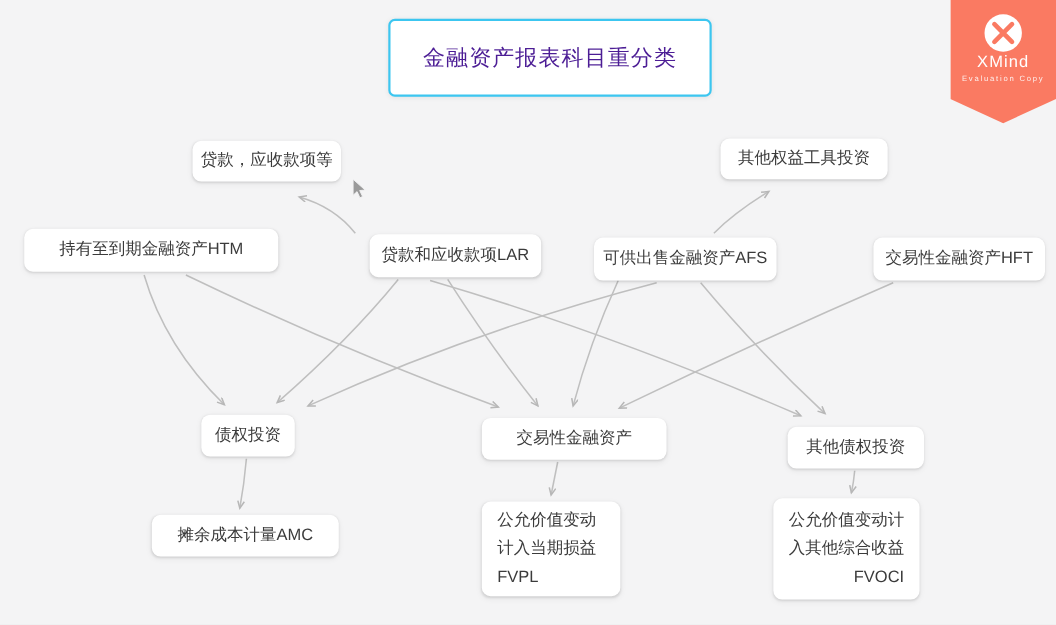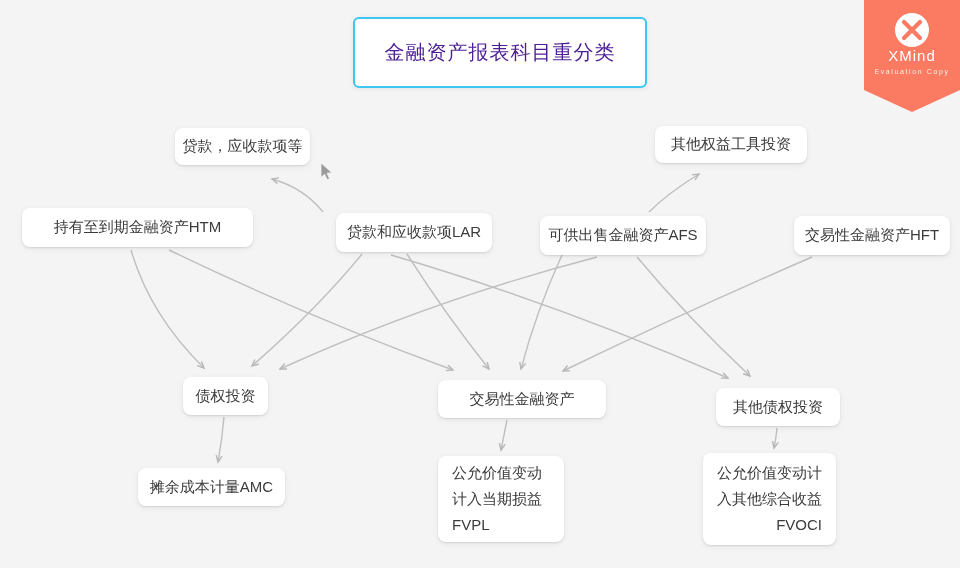"摊余成本计量AMC" div.node { width: 147px -> 170px }
